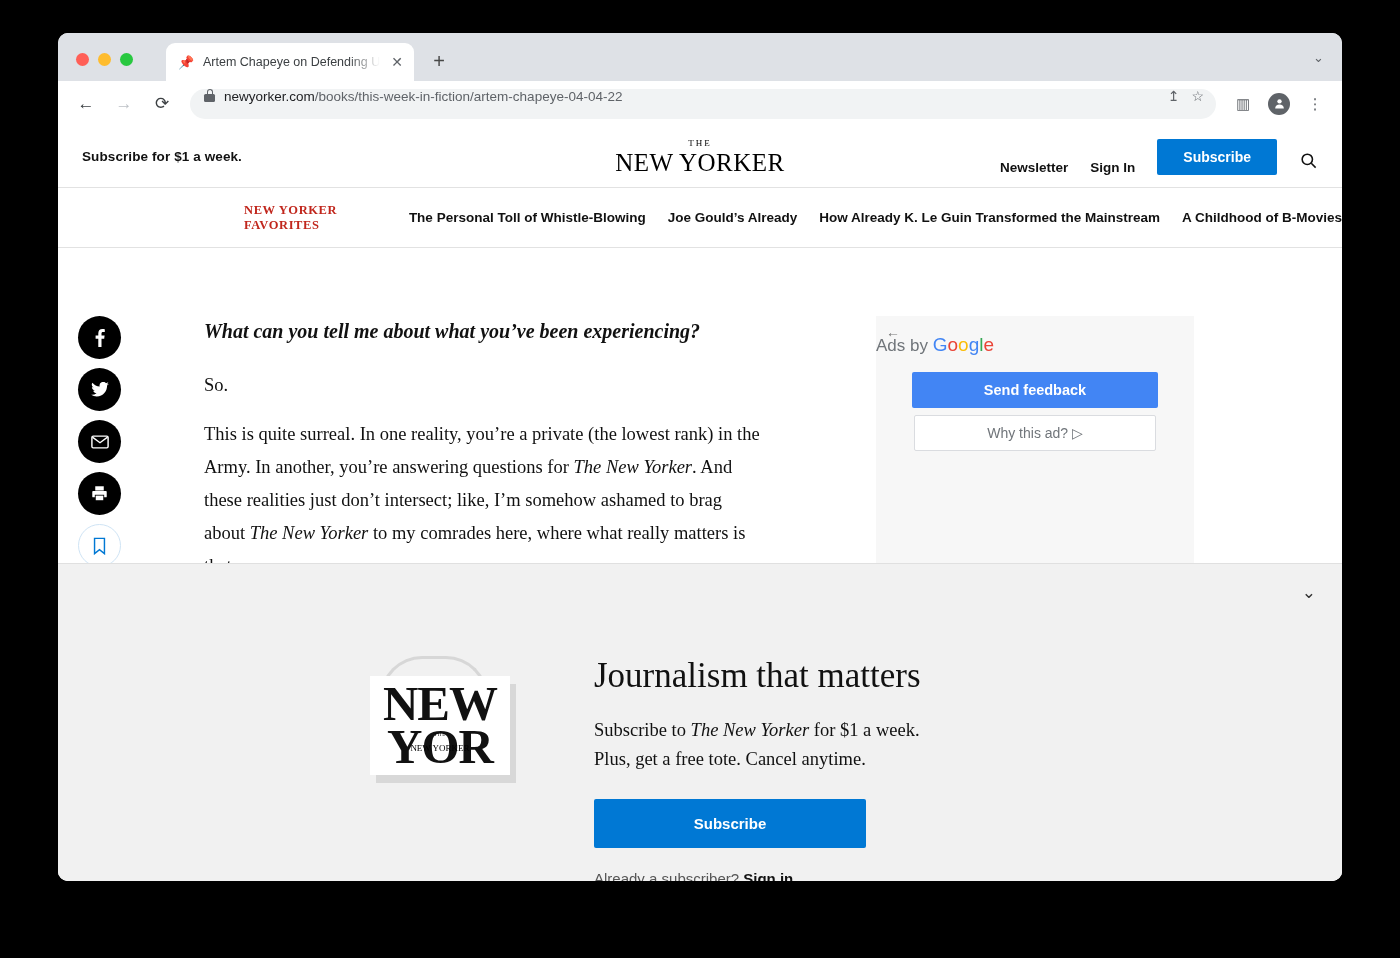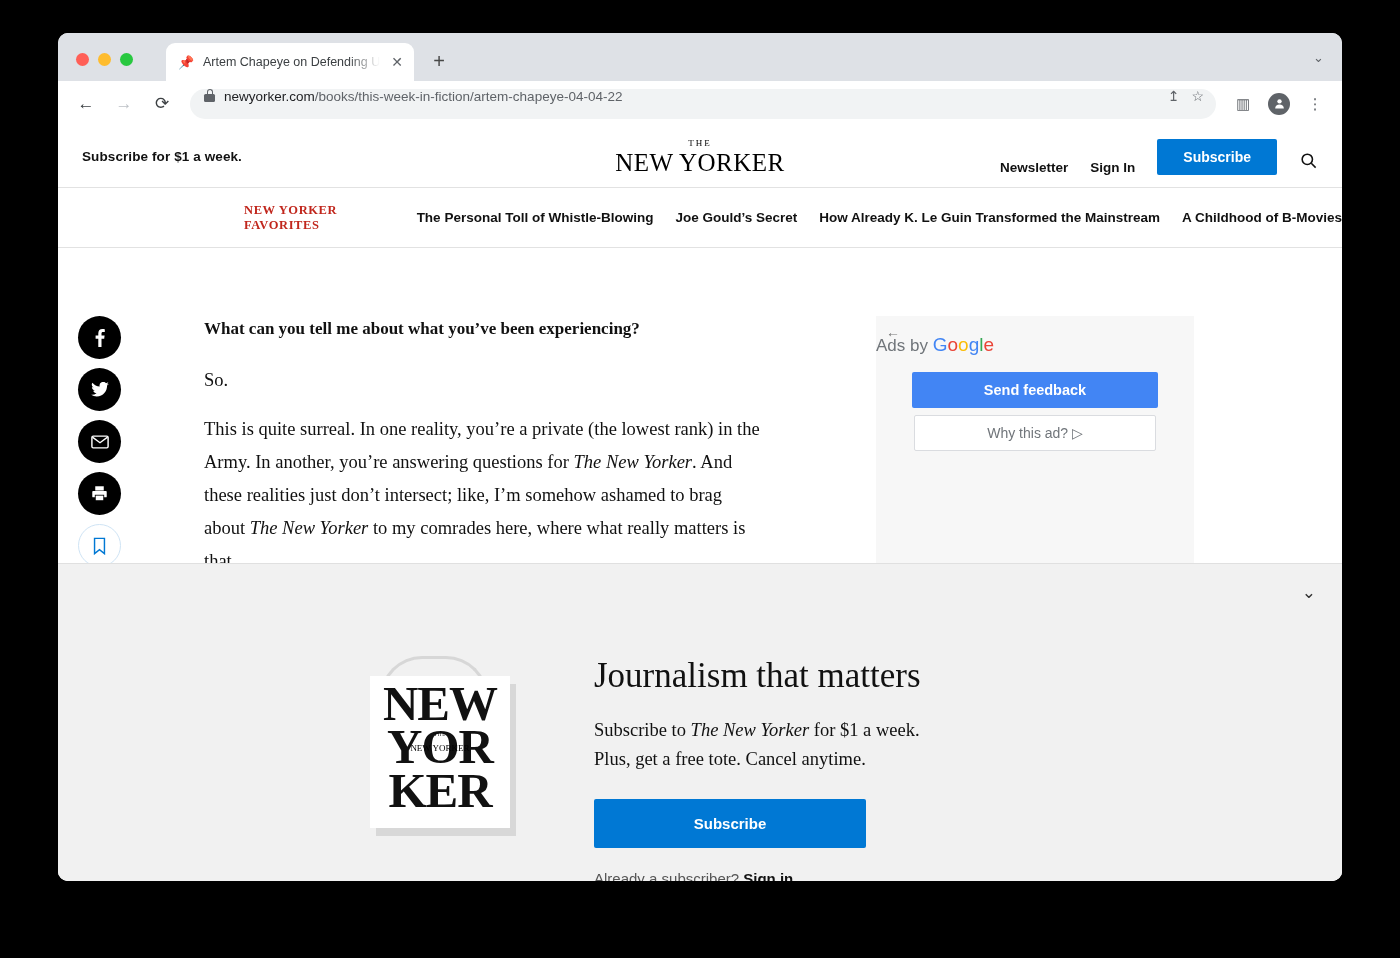"Joe Gould’s Secret" span.fav-item { text: Secret -> Already }
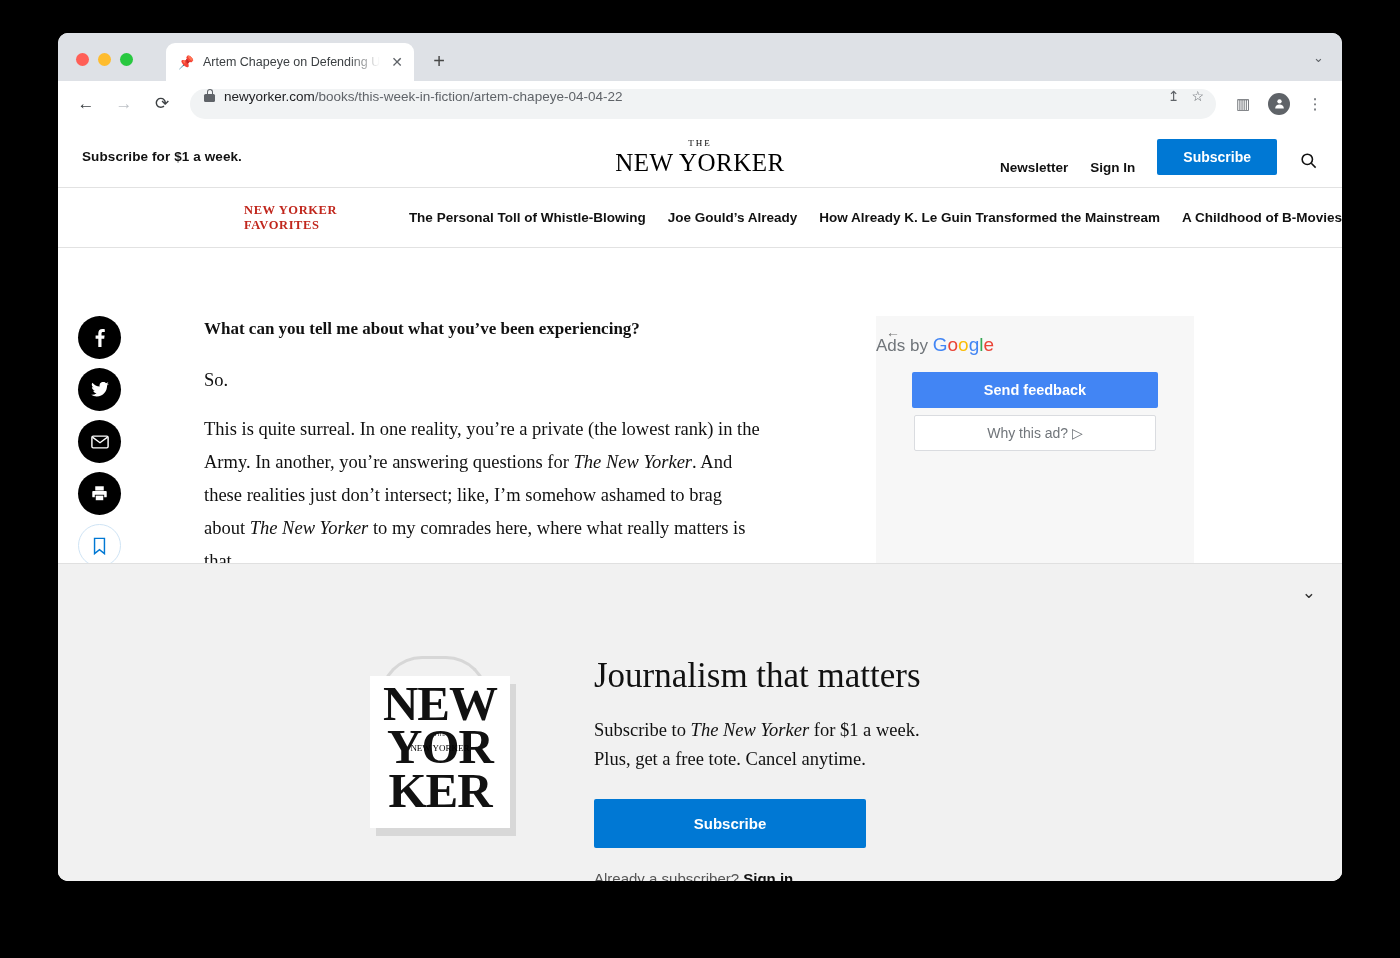"What can you tell me" .article h2 { font-size: 17px -> 20px; font-style: none -> italic }
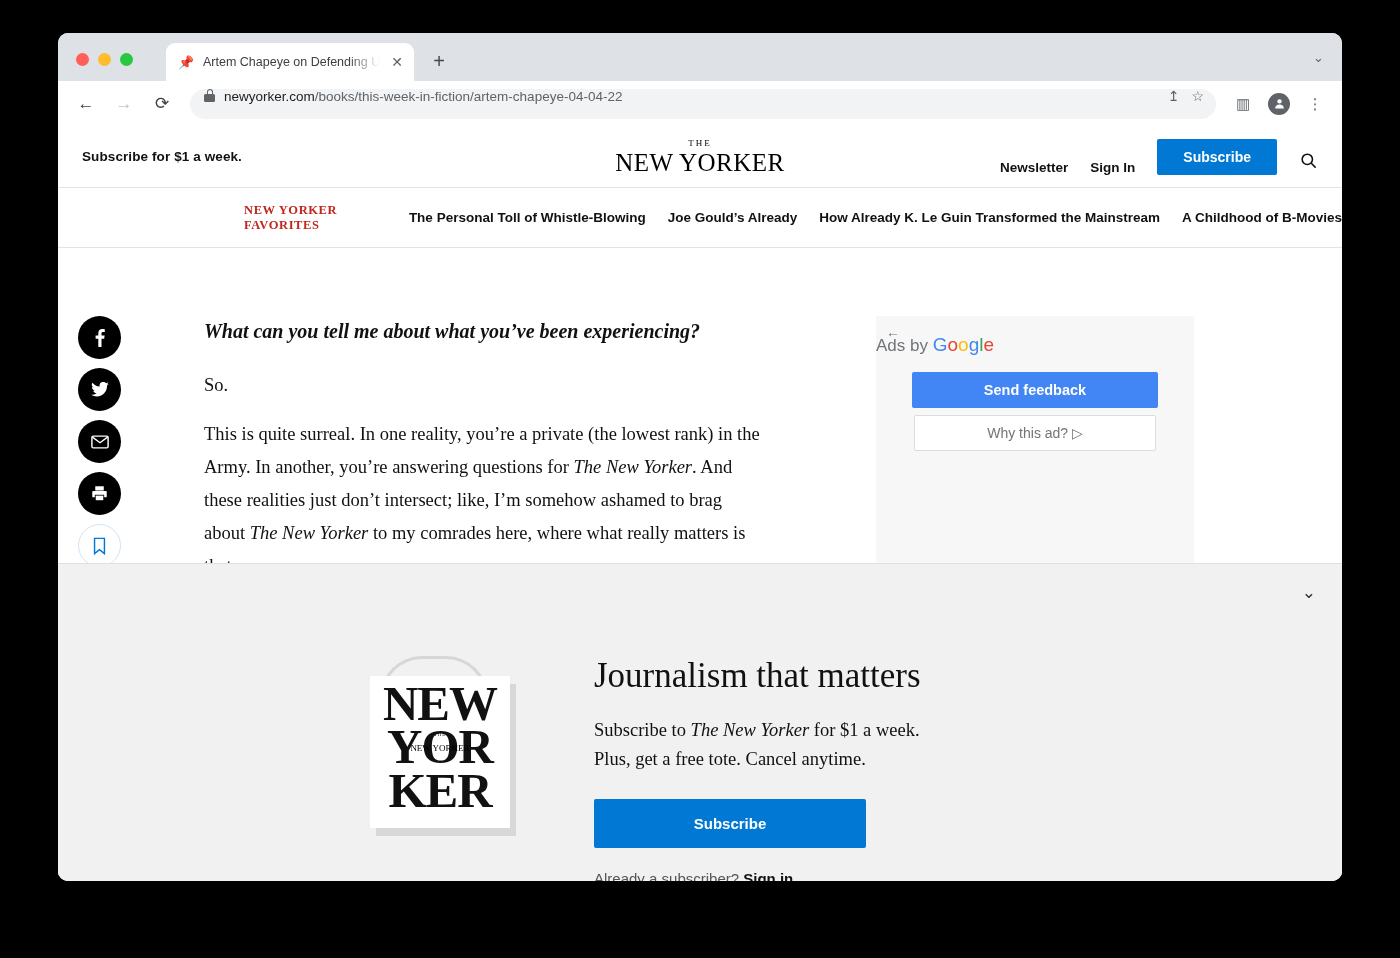"NEW" .tote-bag { height: 152px -> 99px }
